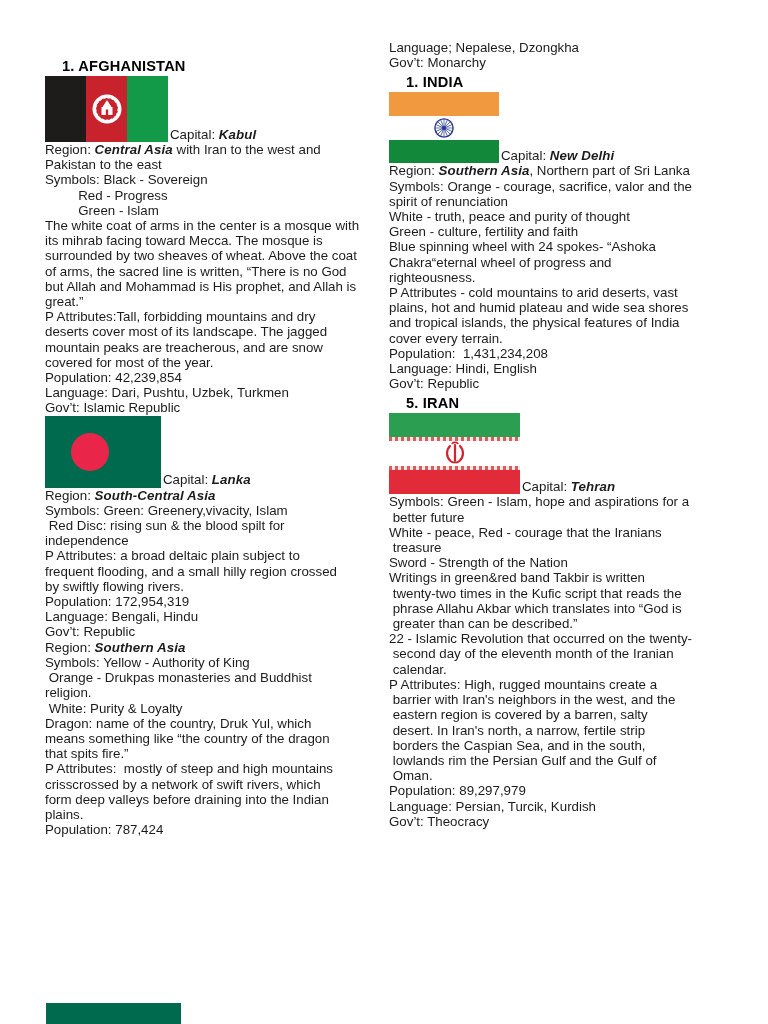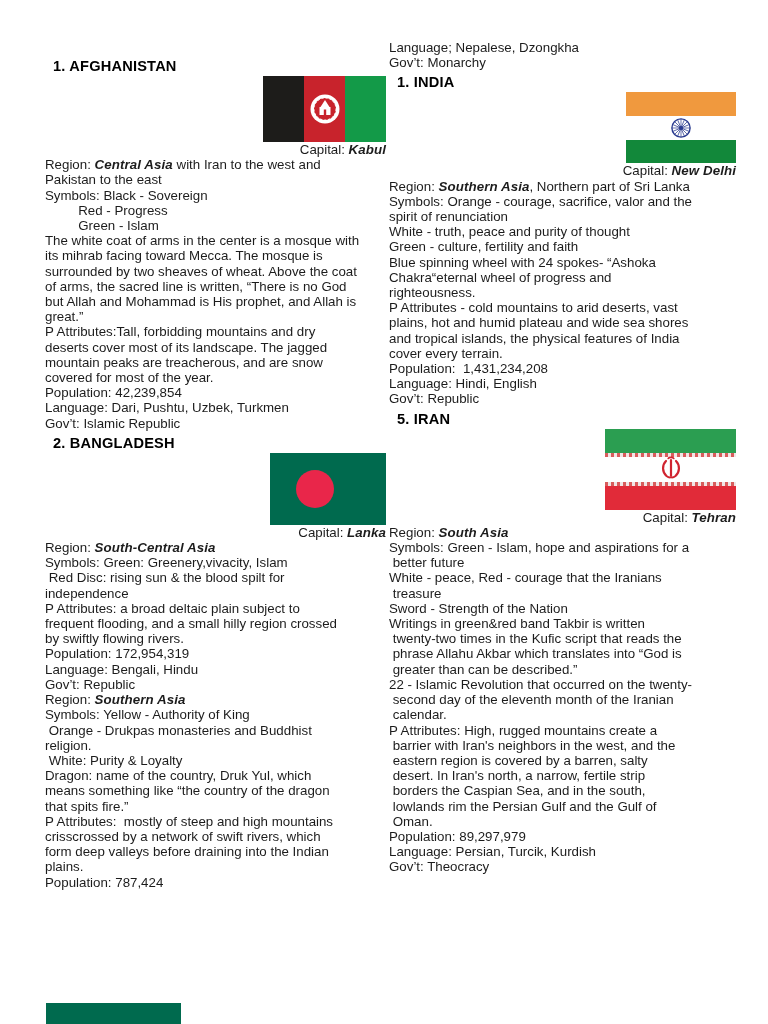"1. AFGHANISTAN" .heading { margin: 3px 8px 1px -> 3px 17px 1px }
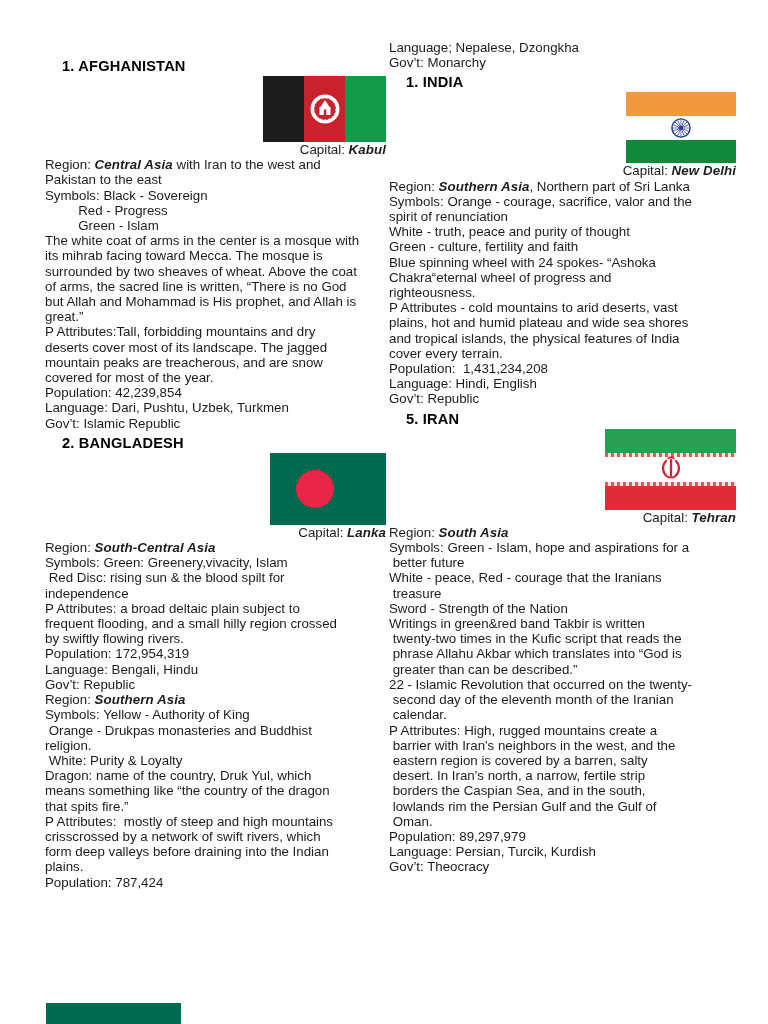"Capital: Kabul" .flagline { flex-direction: column -> none }
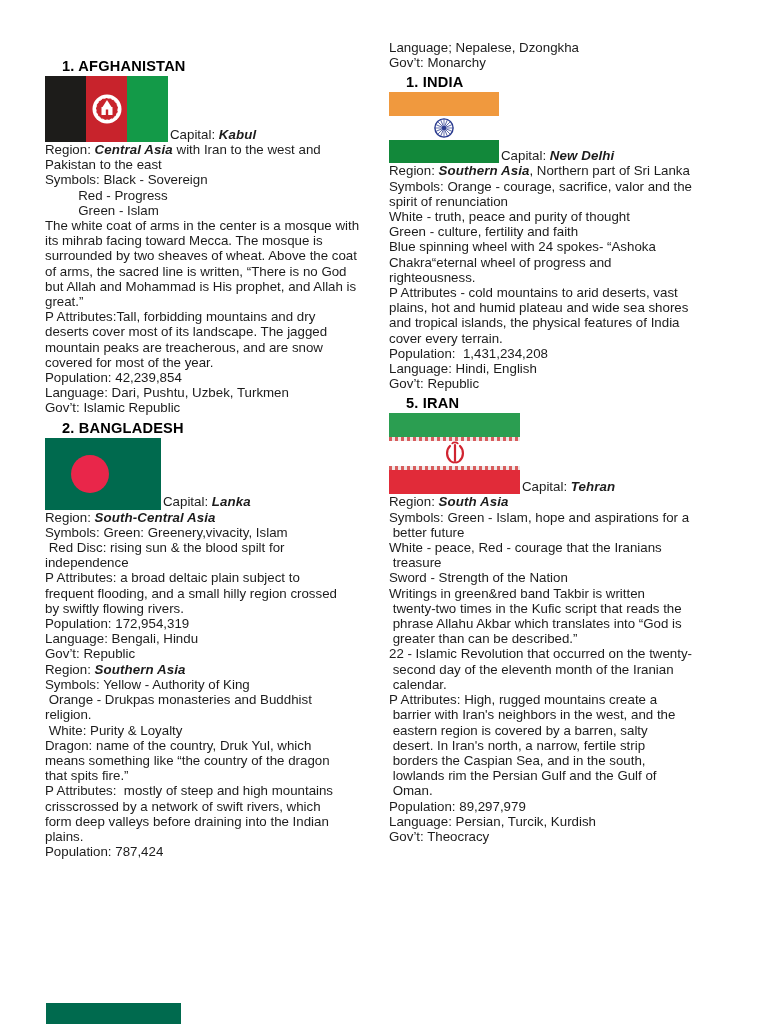"2. BANGLADESH" div.heading { html: <div>2. BANGLADESH</div> -> none }
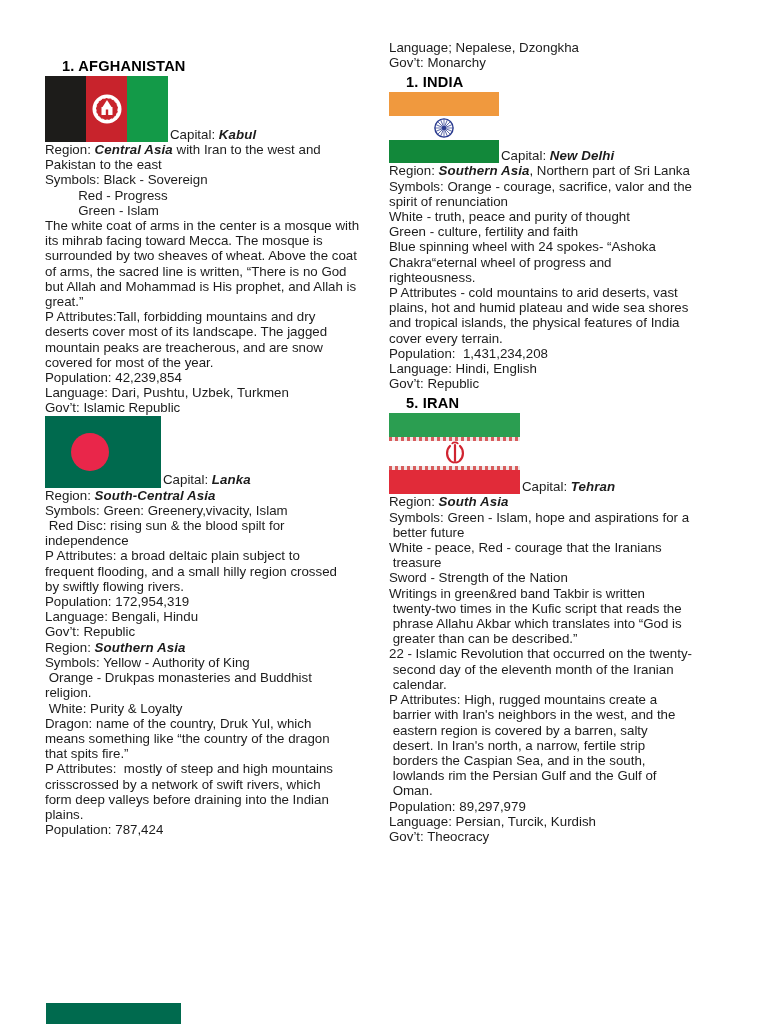"Region: South Asia" div.para { html: <div><span>Region: </span><b><i>South Asia</i></b><span></span></div> -> none }
